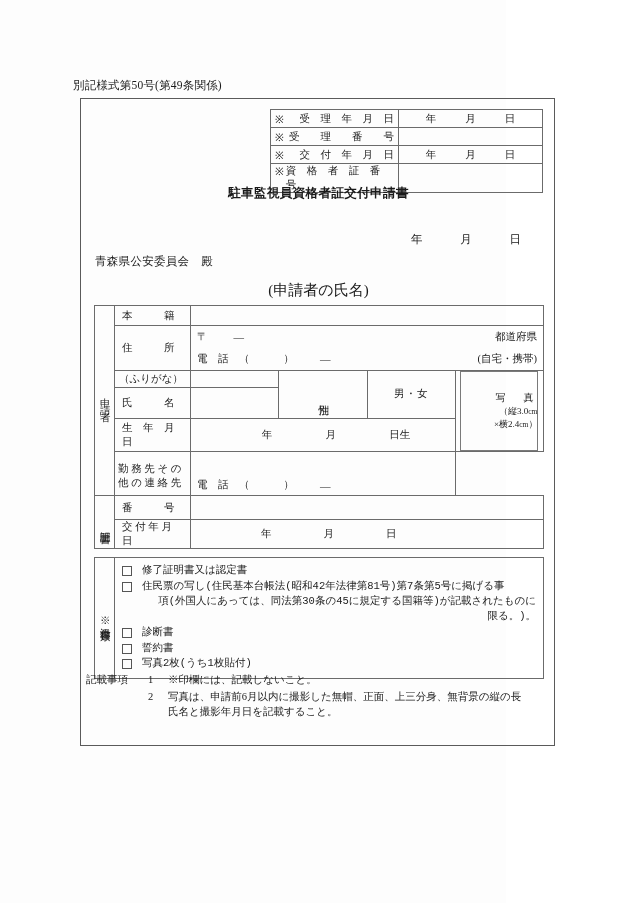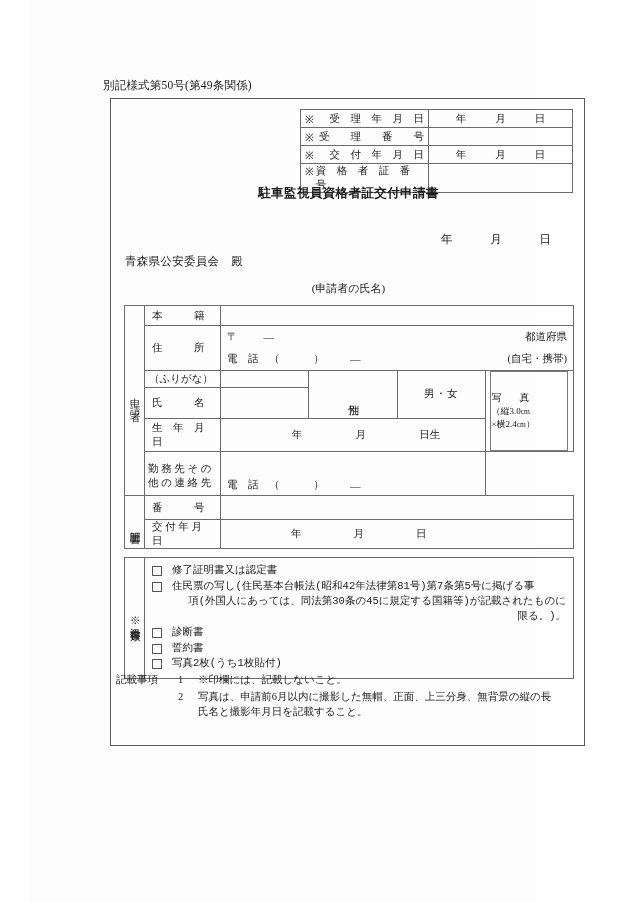"別記様式第50号(第49条関係)" .page { margin-left: 30px -> none }
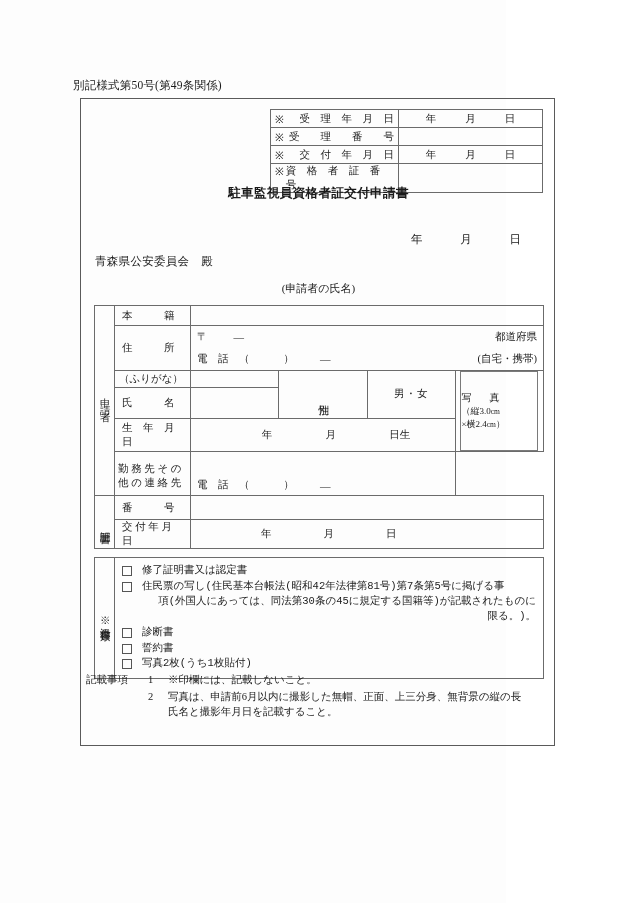"(申請者の氏名)" .applicant-name-line { font-size: 11px -> 15px }
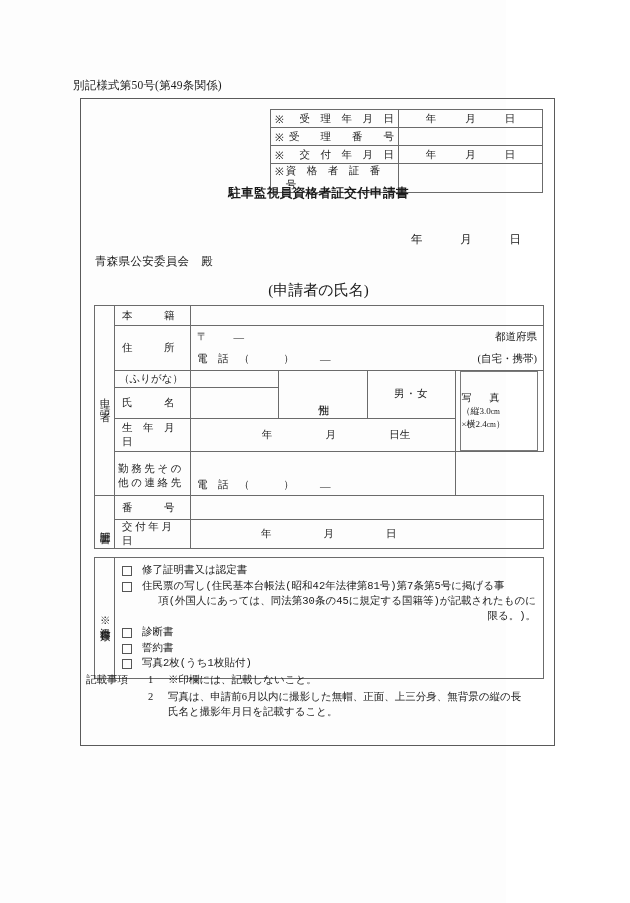"写 真" .photo-box { align-items: flex-start -> flex-end }
